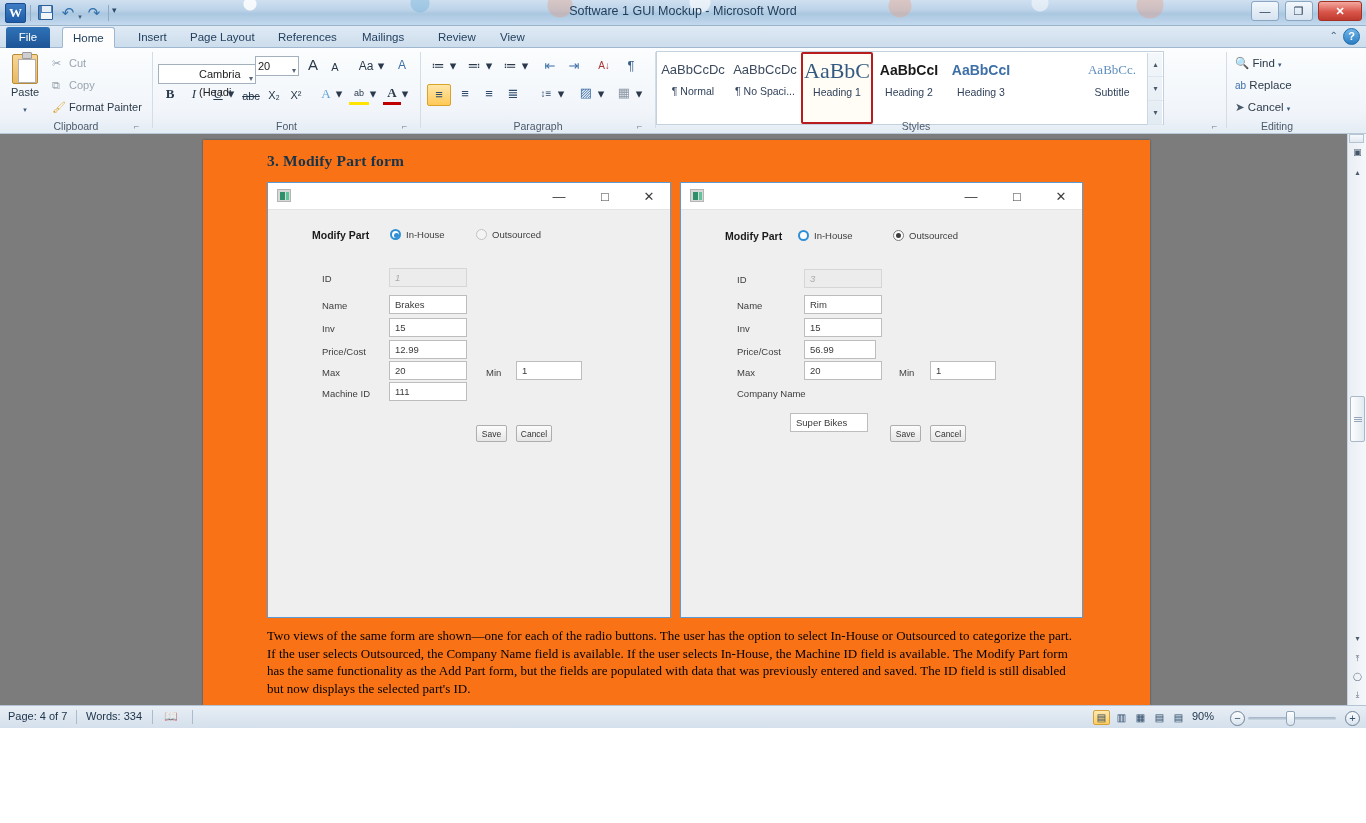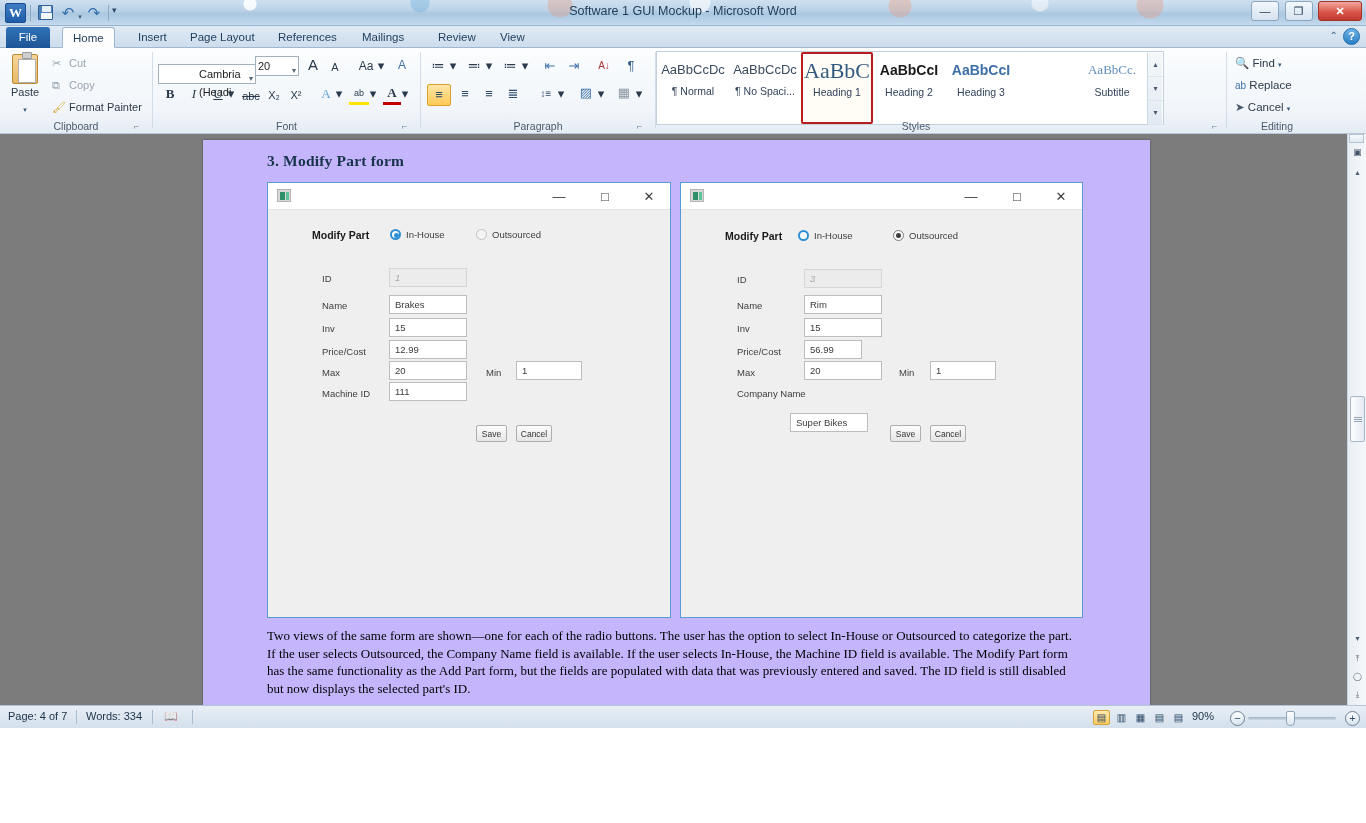"3. Modify Part form" .page { background: #c4b5fd -> #f97316 }
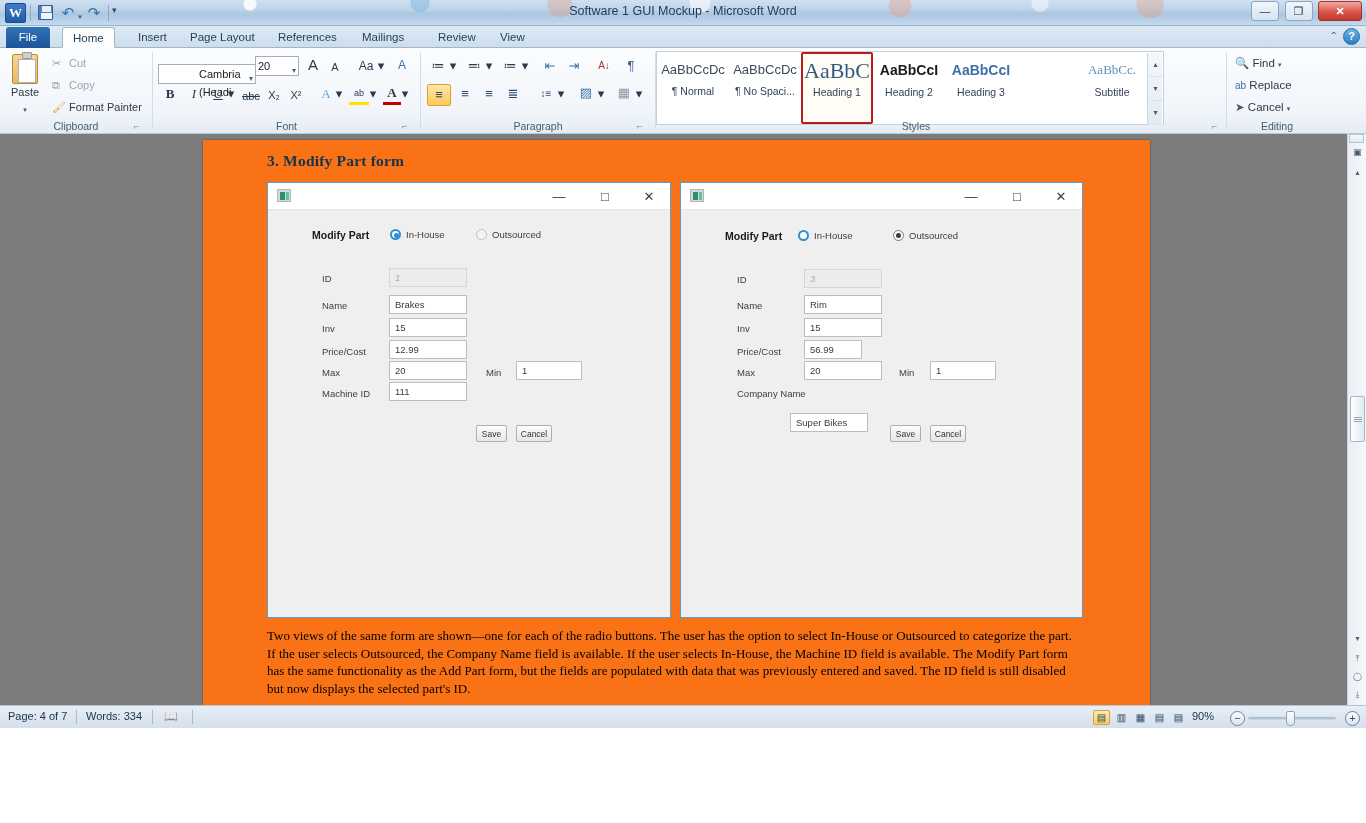"56.99" div.f-in { width: 58px -> 72px }
